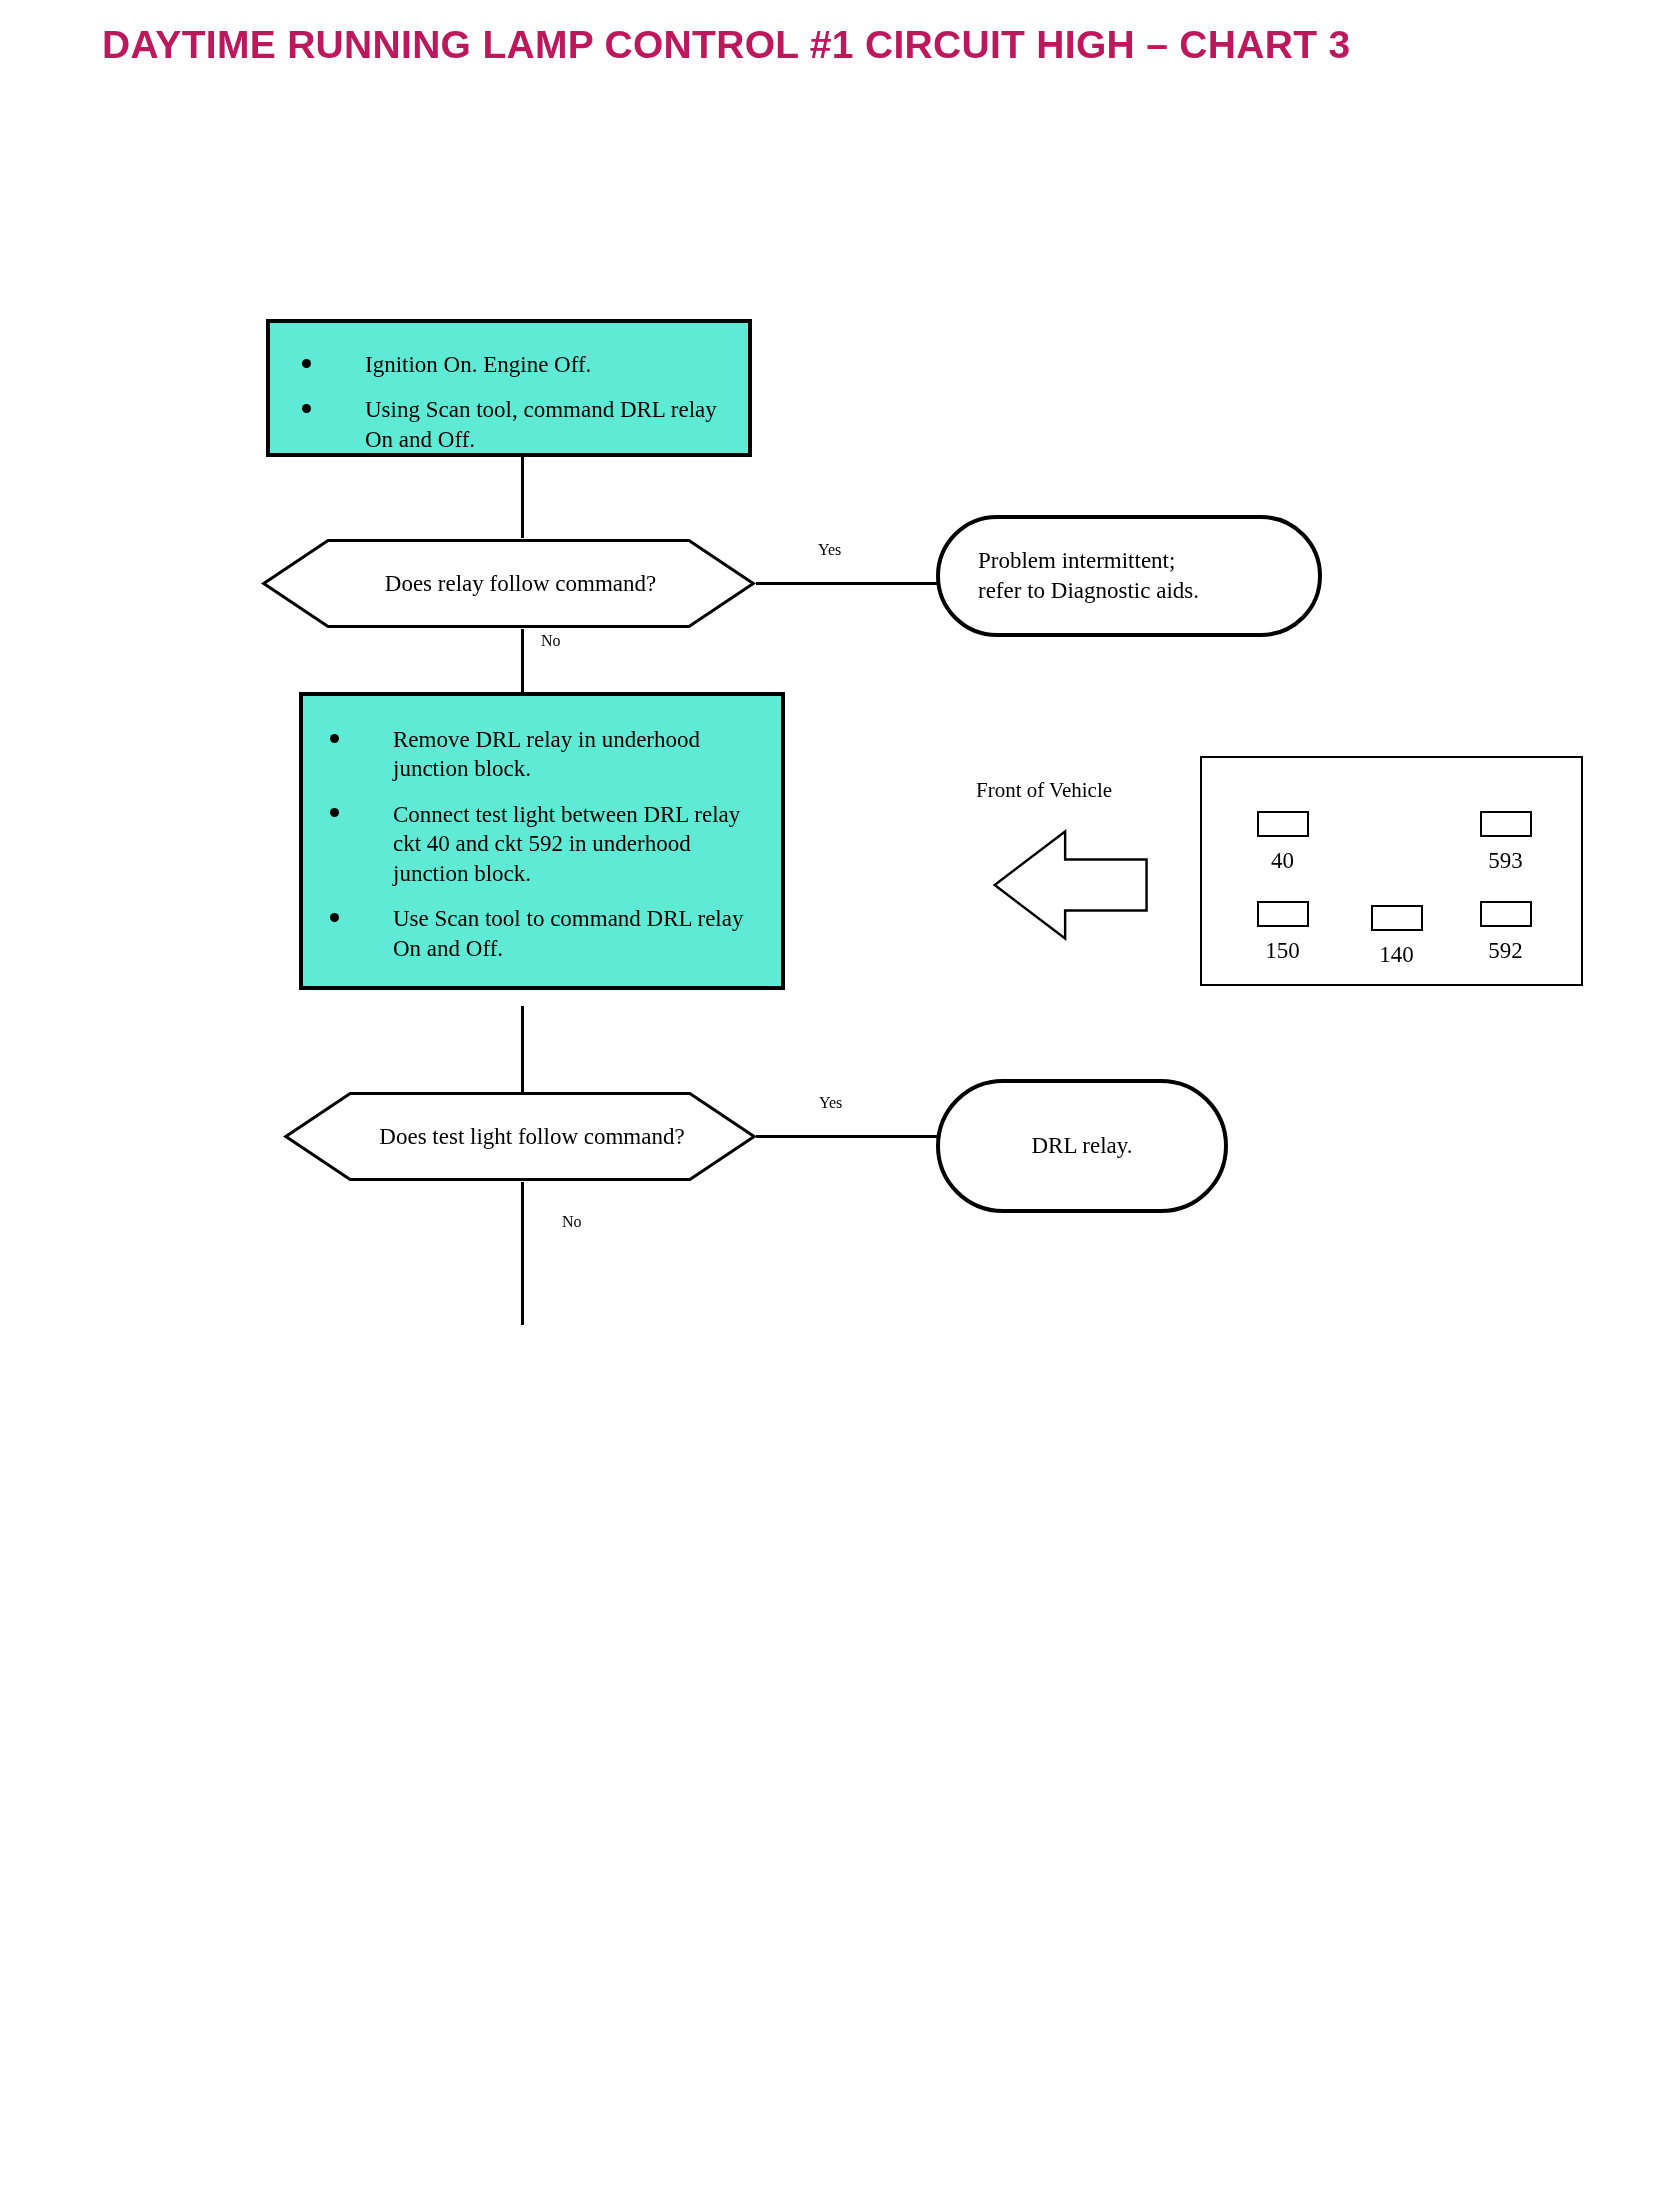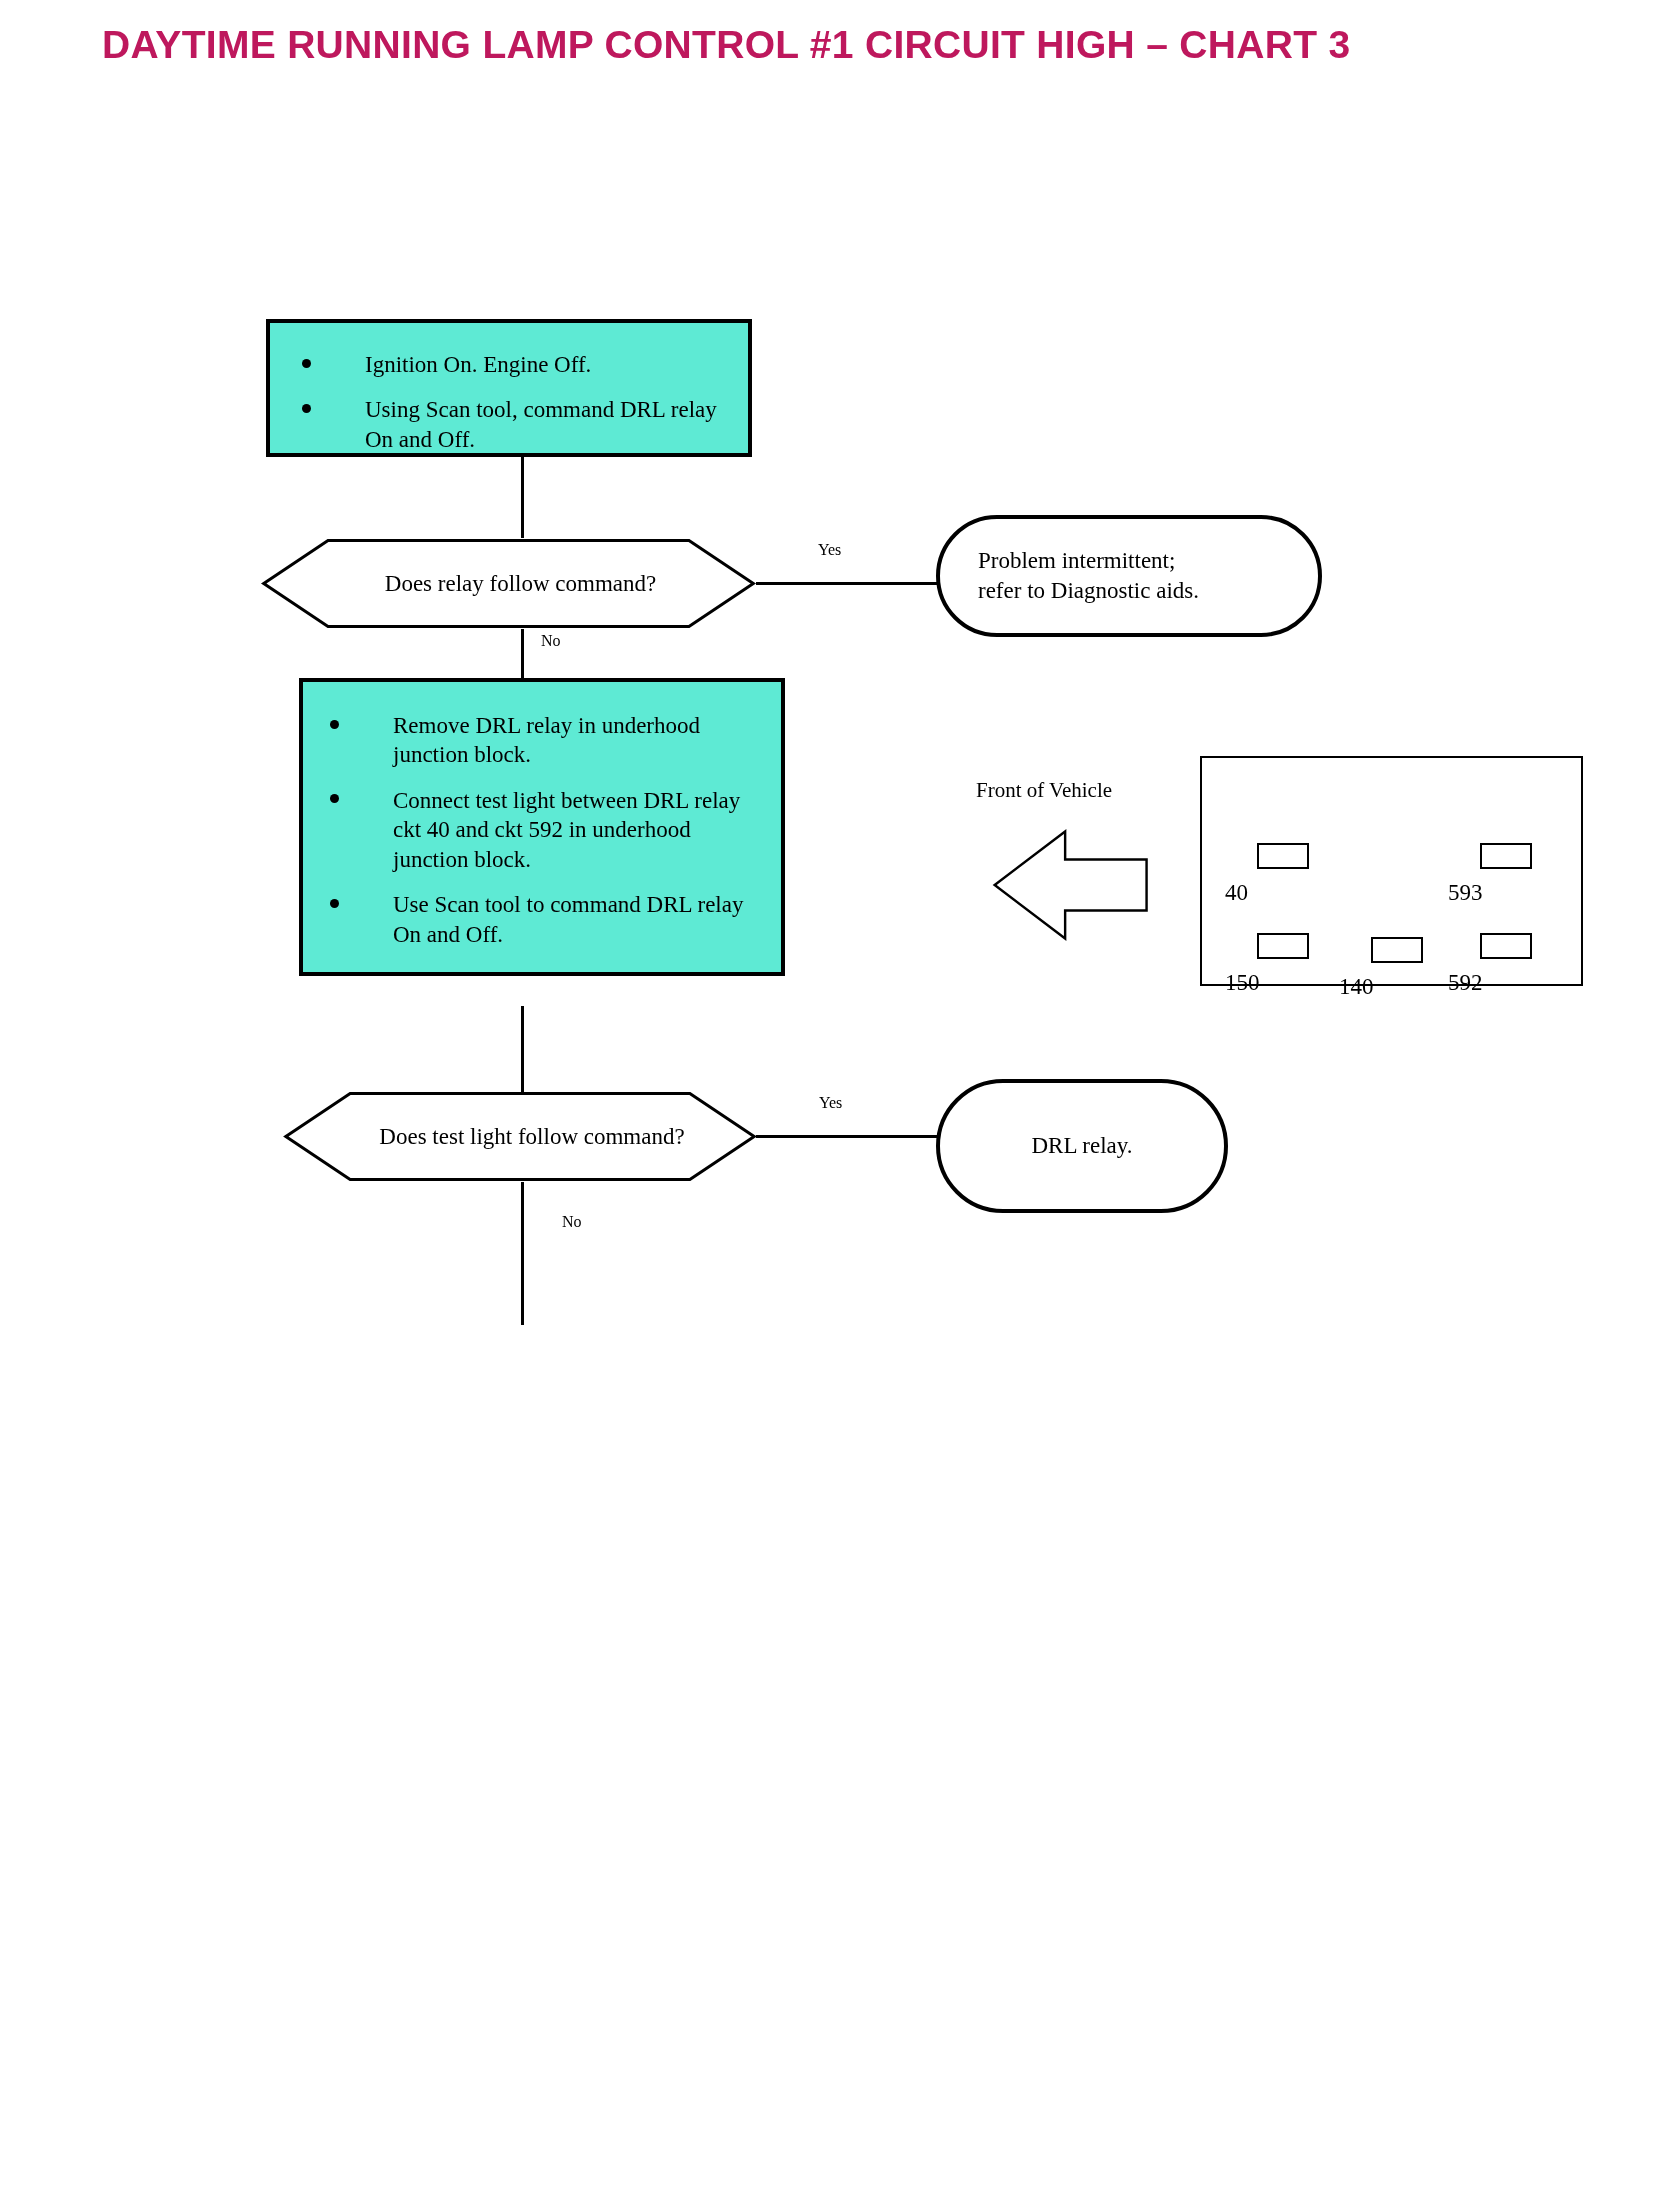"Remove DRL relay in underhood" div.process-box { top: 678px -> 692px }
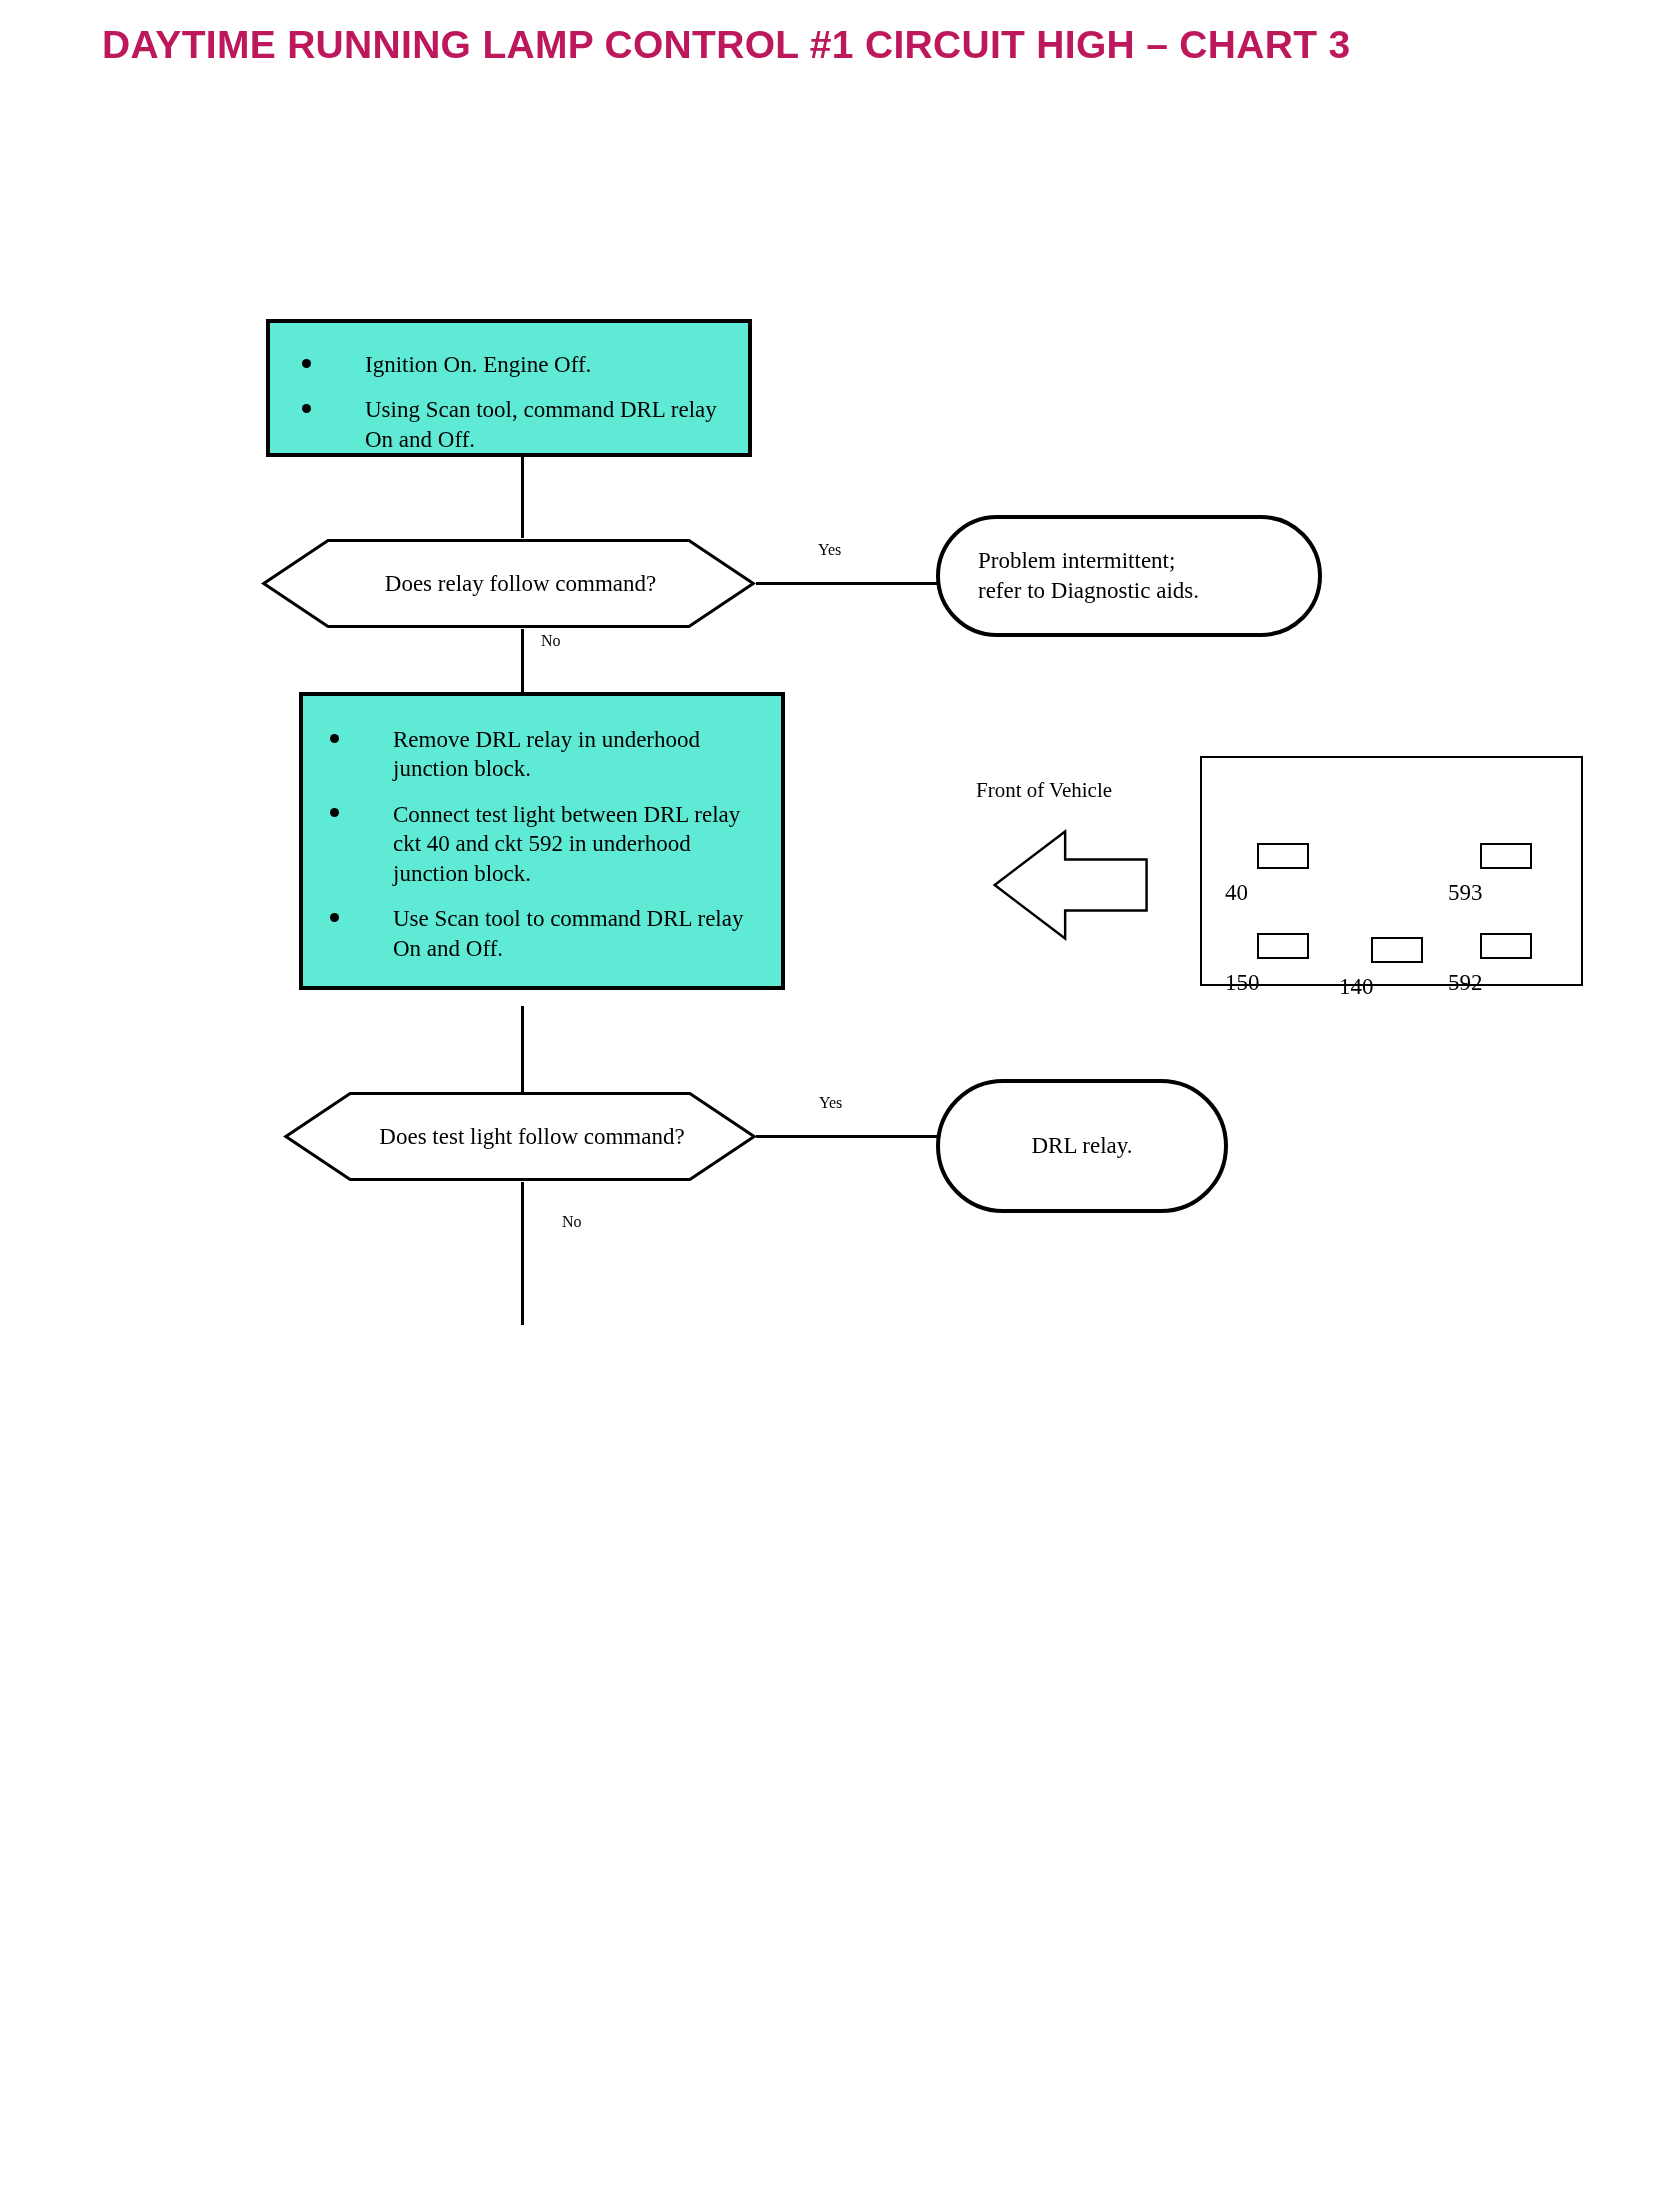"40" .pin-cell { margin-top: 32px -> none; text-align: left -> center }
